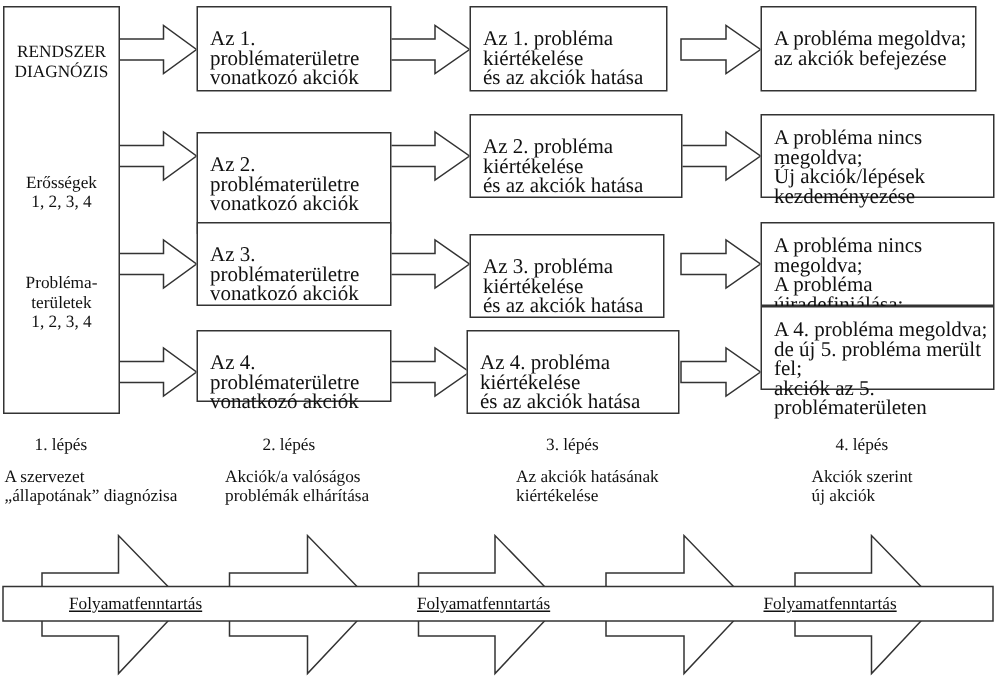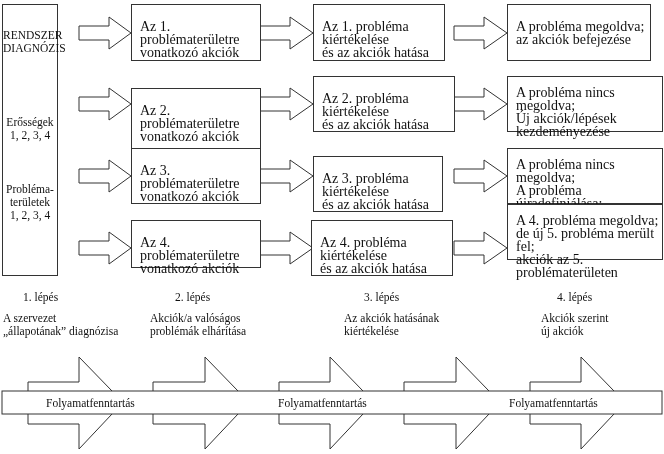"RENDSZER" .left-box { width: 56px -> 78px }
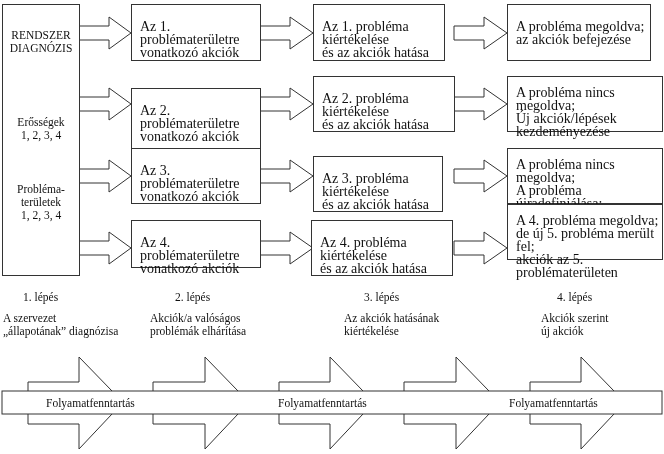"Folyamatfenntartás" .band-label { text-decoration: none -> underline }
